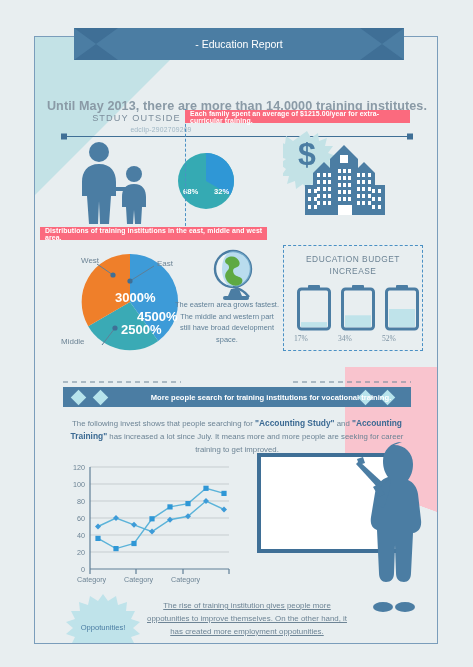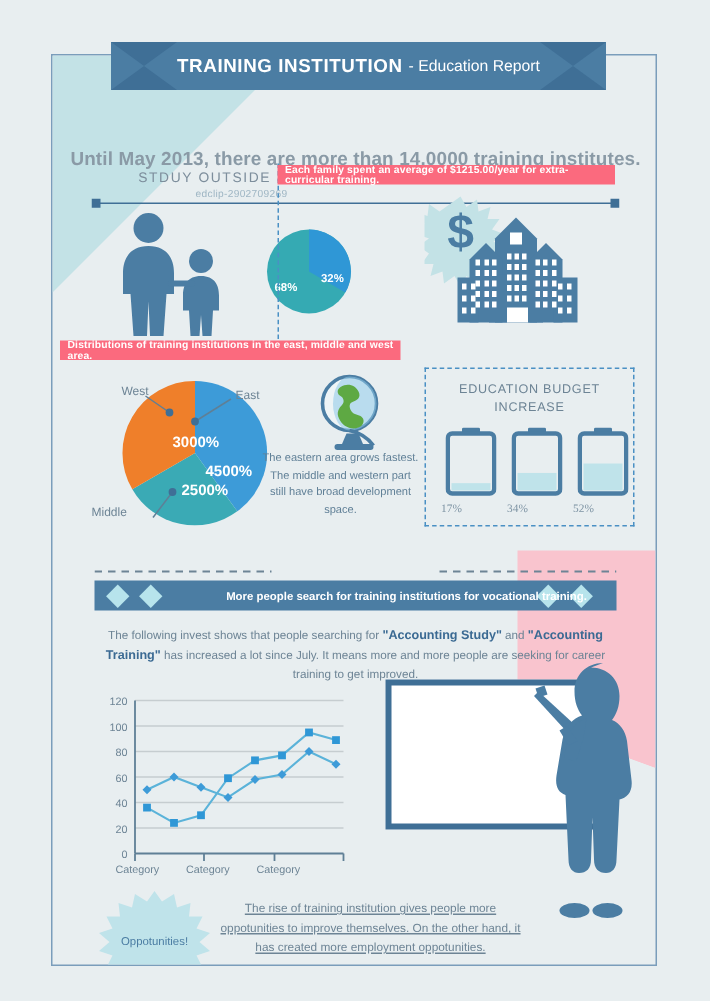"TRAINING INSTITUTION" span.rt-bold { html: <span>TRAINING INSTITUTION</span> -> none }
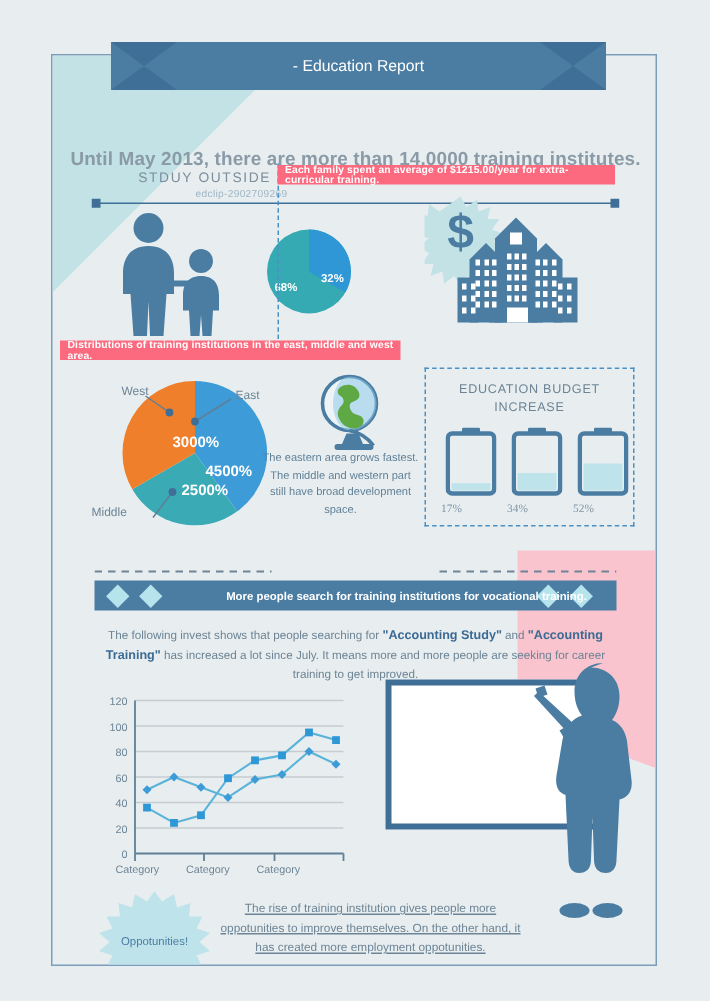"32%" div.donut-lab { top: 144px -> 150px }
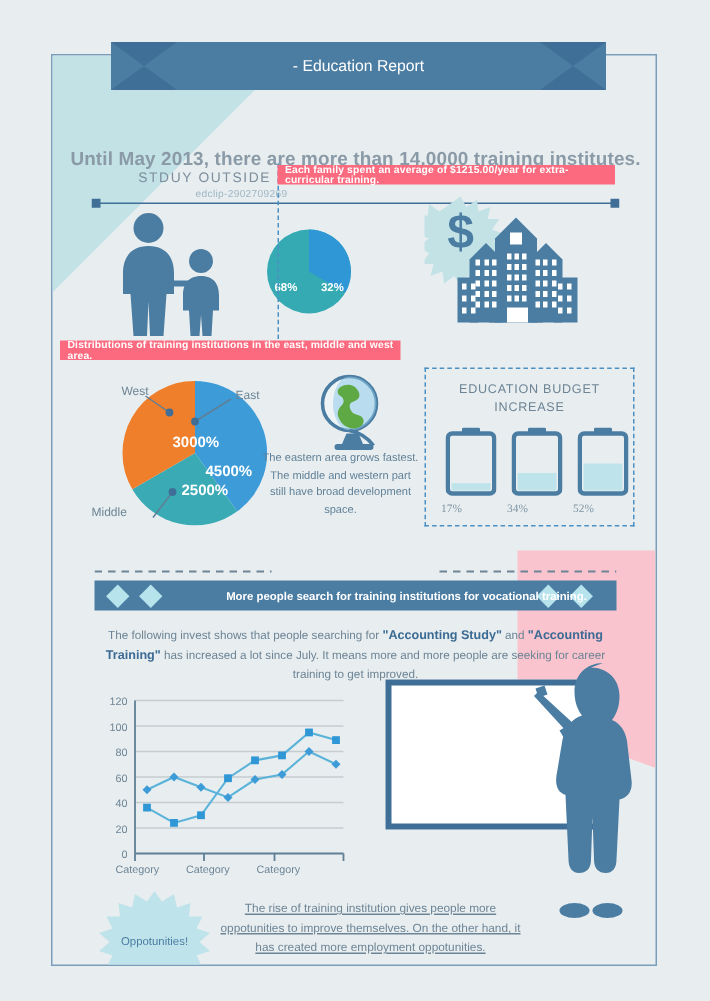"3000%" .pie-lab { font-size: 10px -> 13px }
